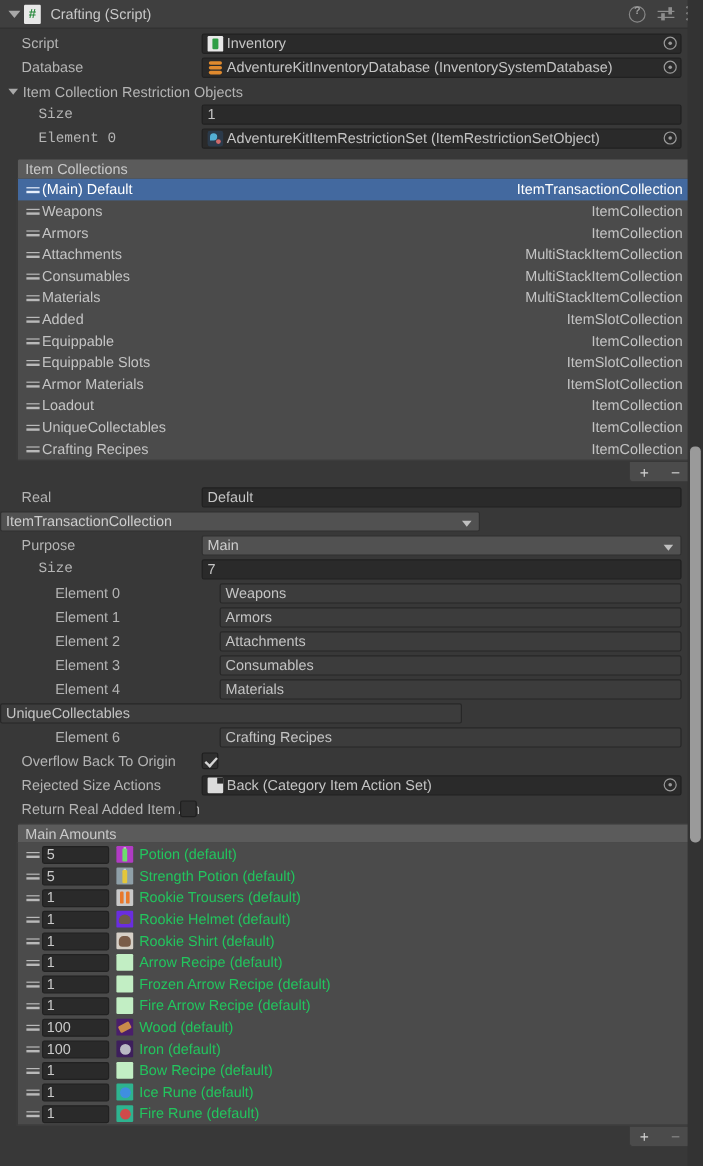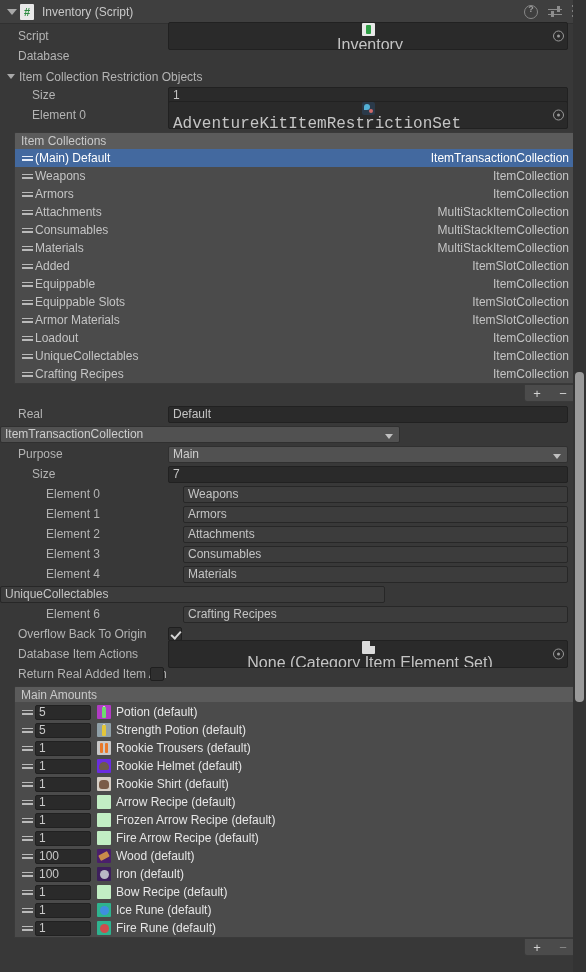"Inventory (Script)" div.comp-title { text: Inventory -> Crafting }
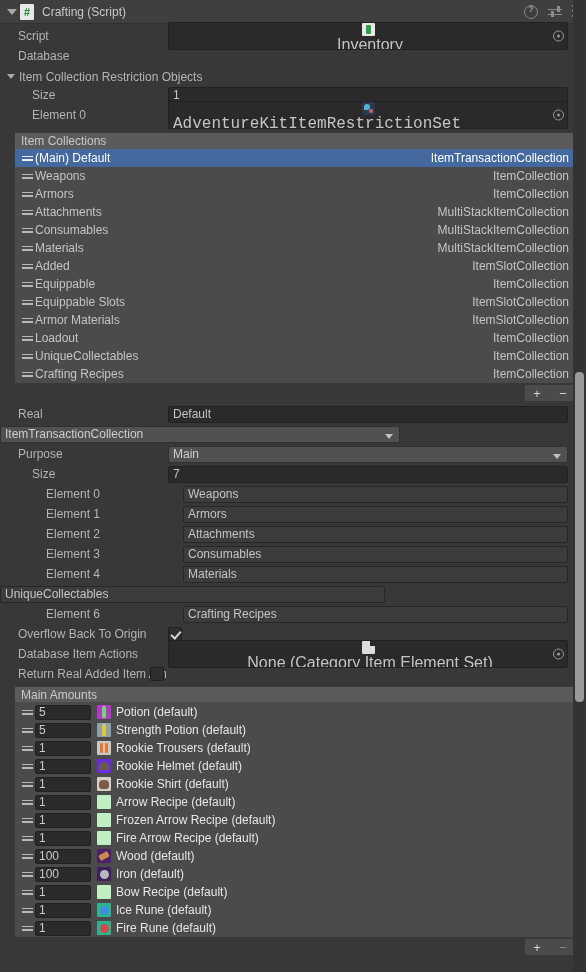"Inventory" .objfield { flex-direction: column -> none; font-size: 16px -> 12px; height: 28px -> 17px }
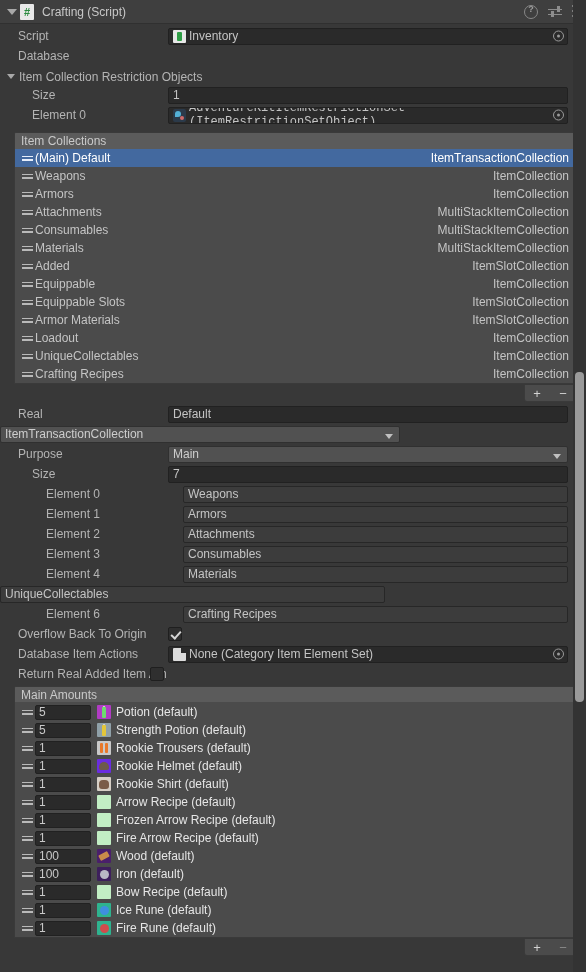"AdventureKitInventoryDatabase" div.objfield { html: none -> <div> <div> <span></span> <span></span> <span></span> </div> <span>AdventureKitInventoryDatabase (InventorySystemDatabase)</span> <div></div> </div> }
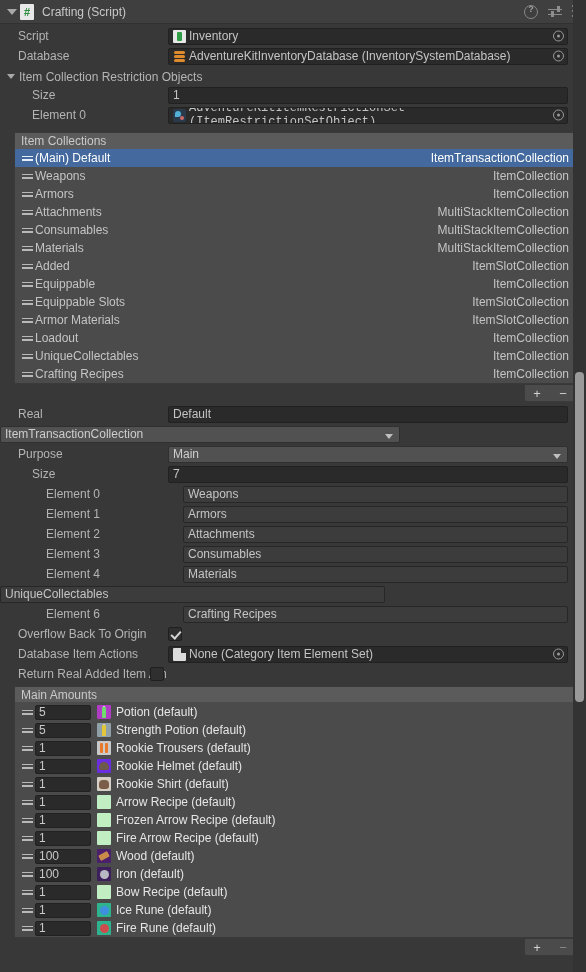"Size" .lbl-l1 { font-family: none -> Liberation Mono, monospace }
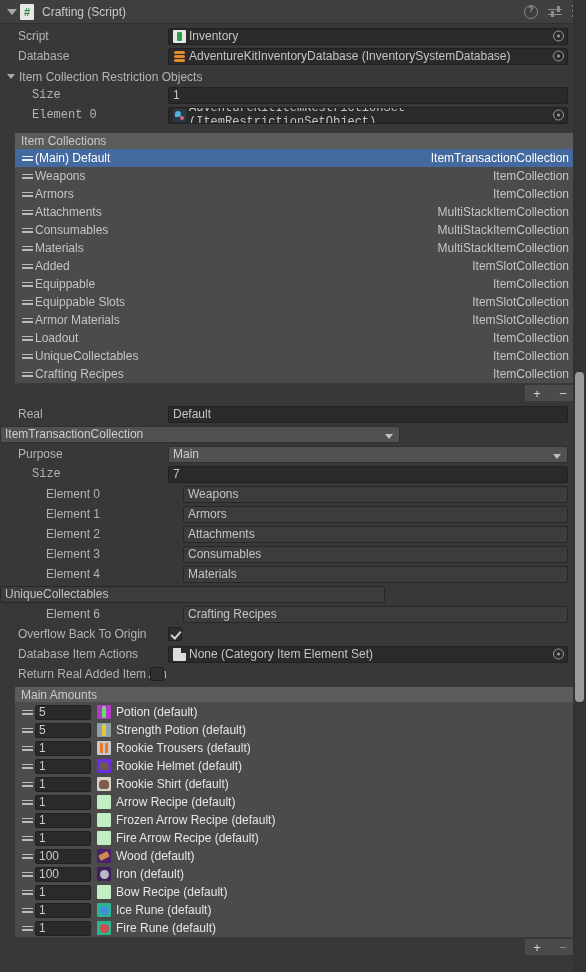"AdventureKitItemRestrictionSet" div.objfield { font-family: Liberation Mono, monospace -> none }
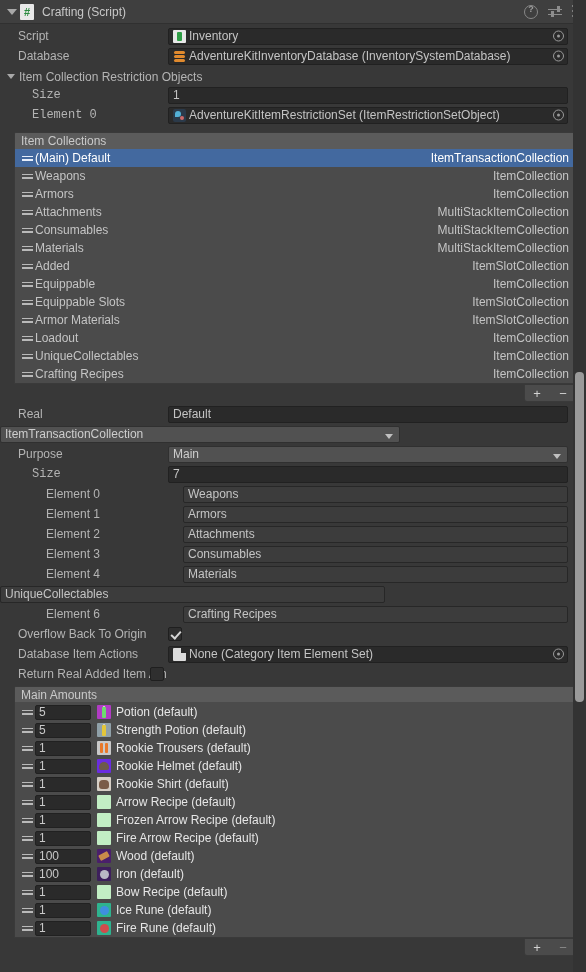"Database Item Actions" div.lbl { text: Database Item -> Rejected Size }
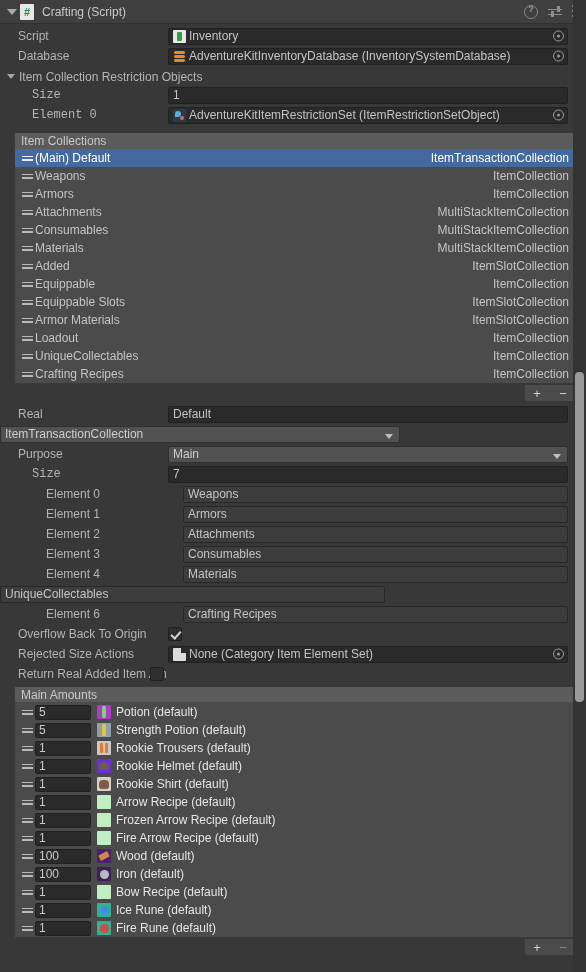"None (Category Item Element Set)" span { text: None (Category Item Element -> Back (Category Item Action }
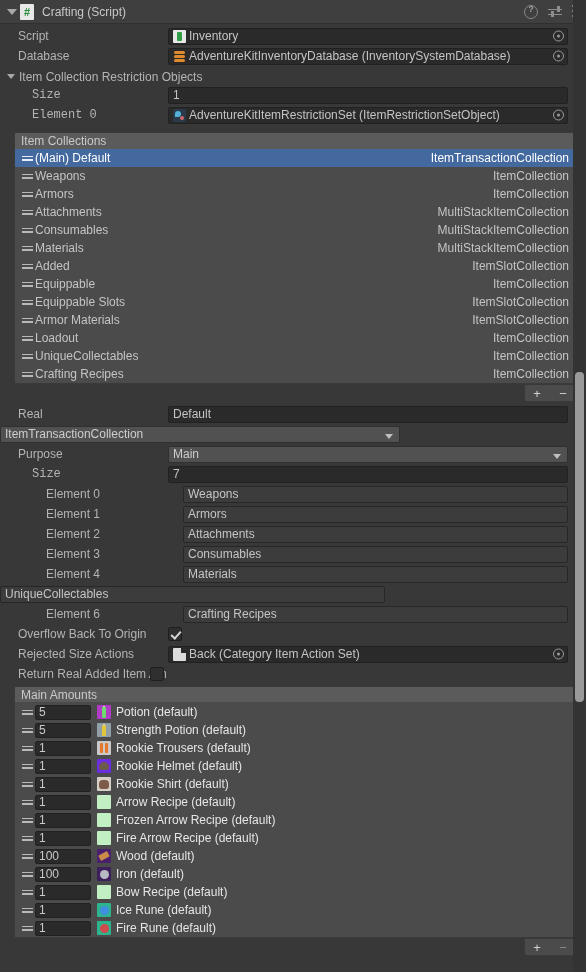"Potion (default)" .ia-label { color: #e5e5e5 -> #22c55e }
